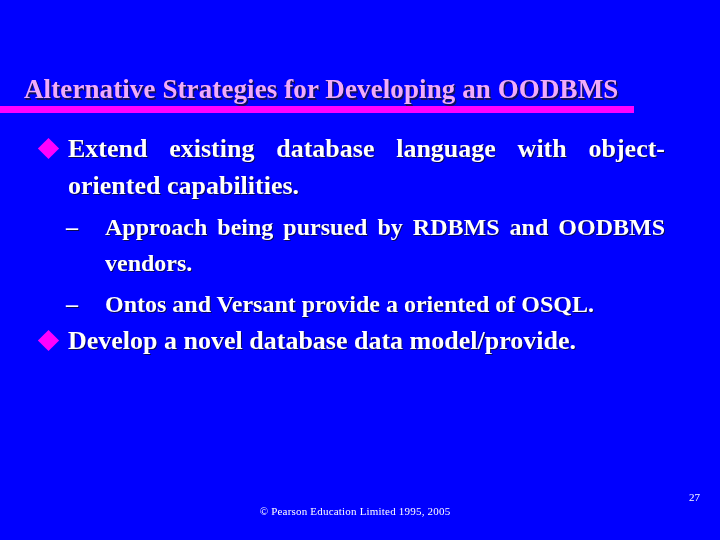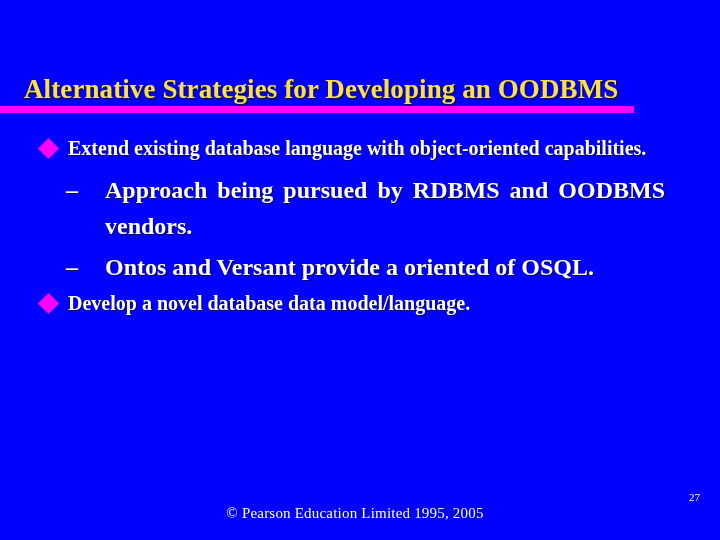"Alternative Strategies for Developing an" .slide-title { color: #fde047 -> #f0abfc }
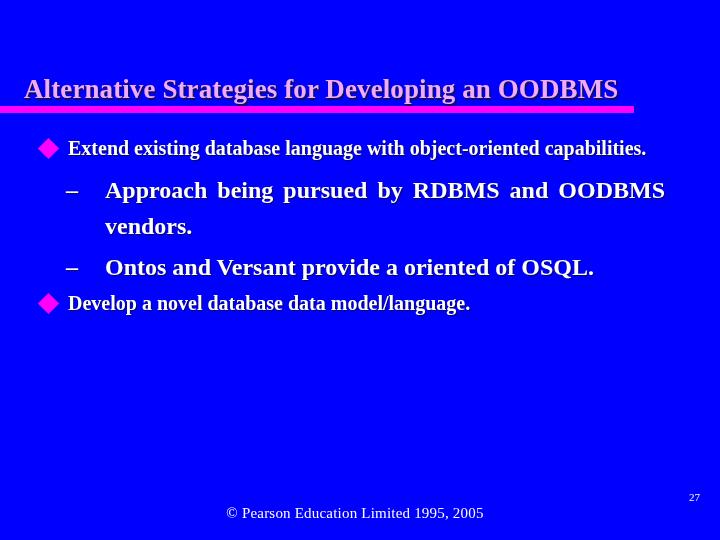"Extend existing database language with" .bullet-l1 { font-size: 20px -> 26px }
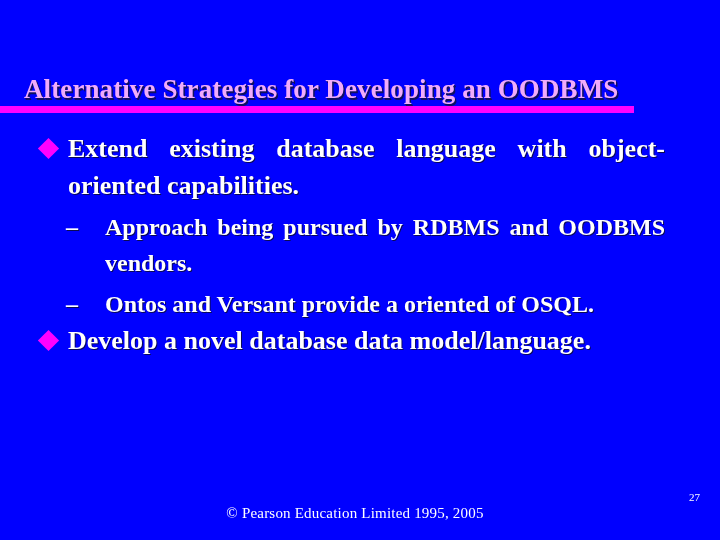"Develop a novel database data" span { text: model/language -> model/provide }
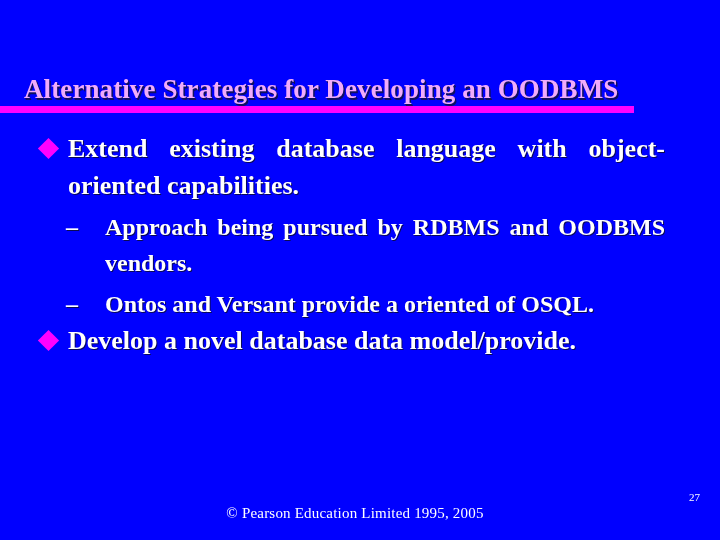"© Pearson Education Limited 1995," .copyright { font-size: 15px -> 11px }
